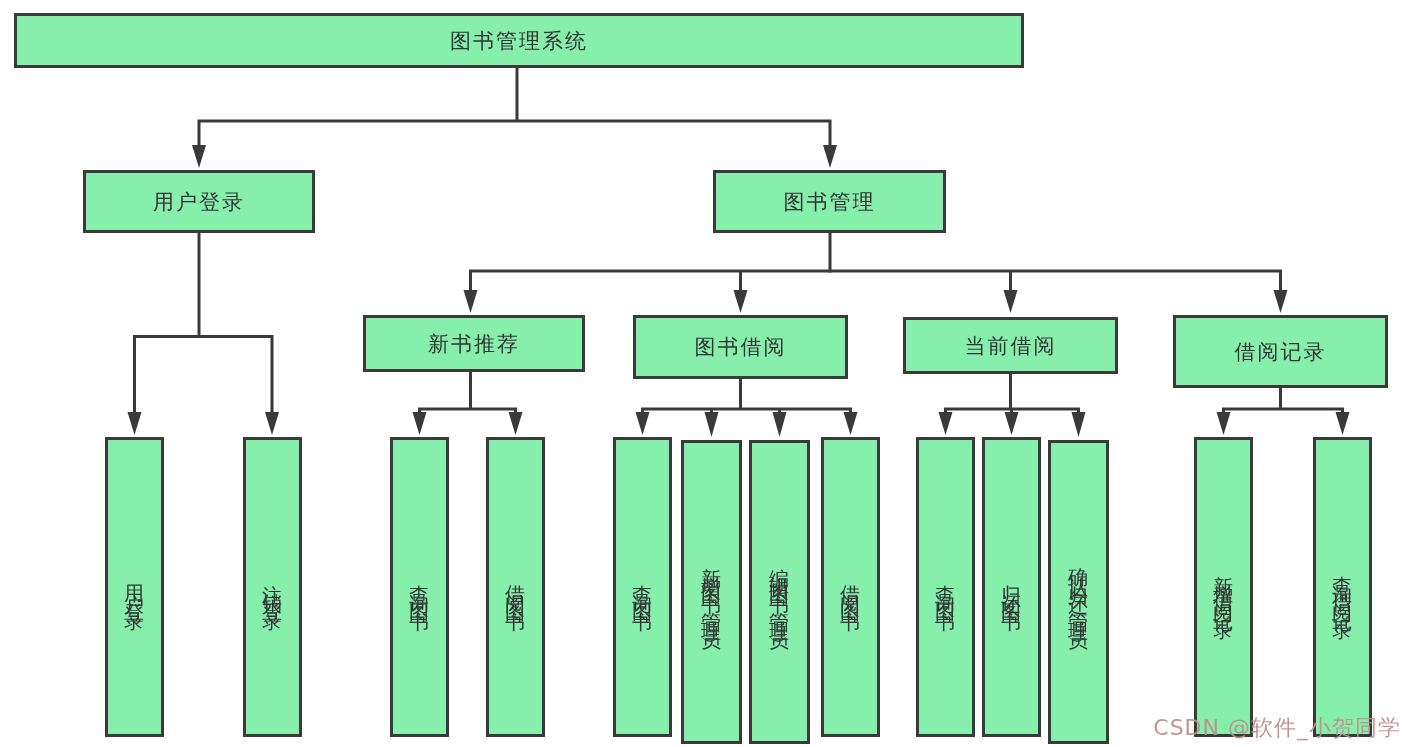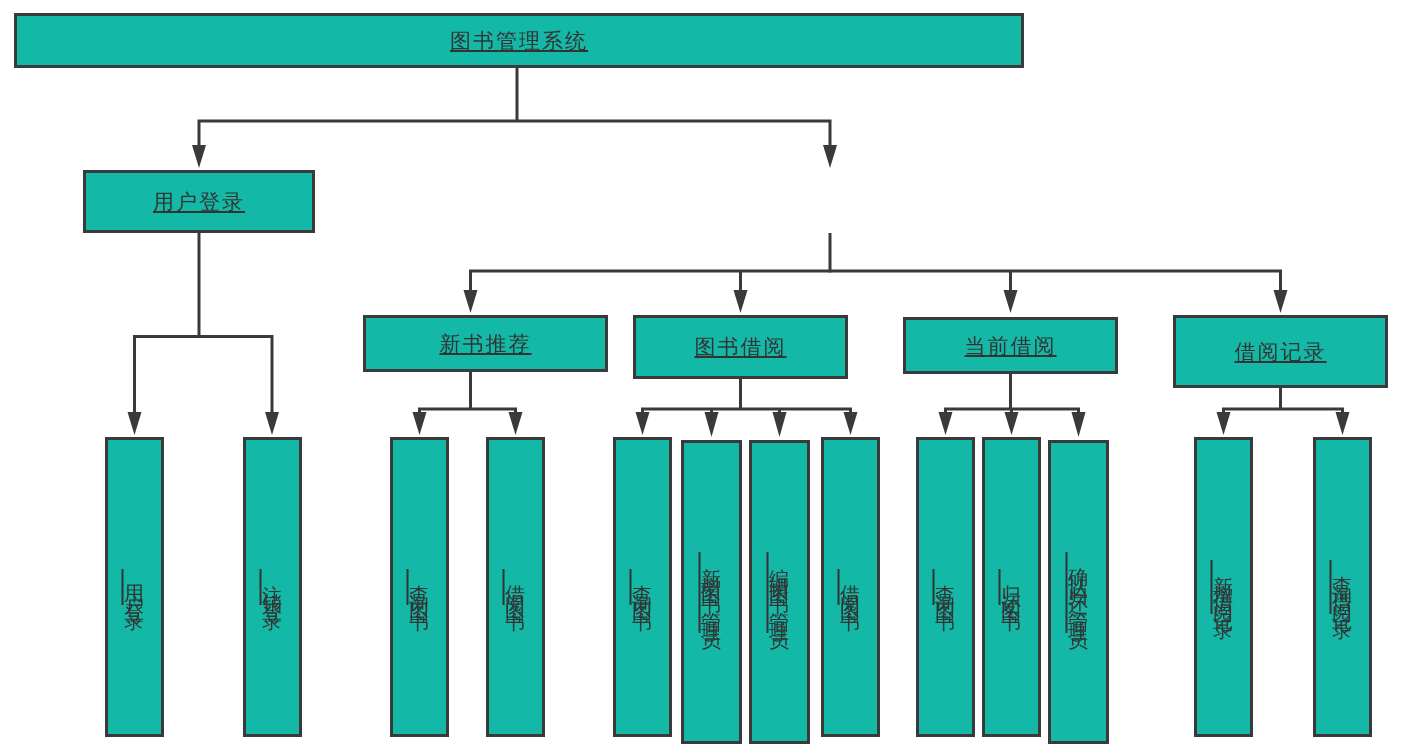"图书管理系统" .node { background: #14b8a6 -> #86efac; text-decoration: underline -> none }
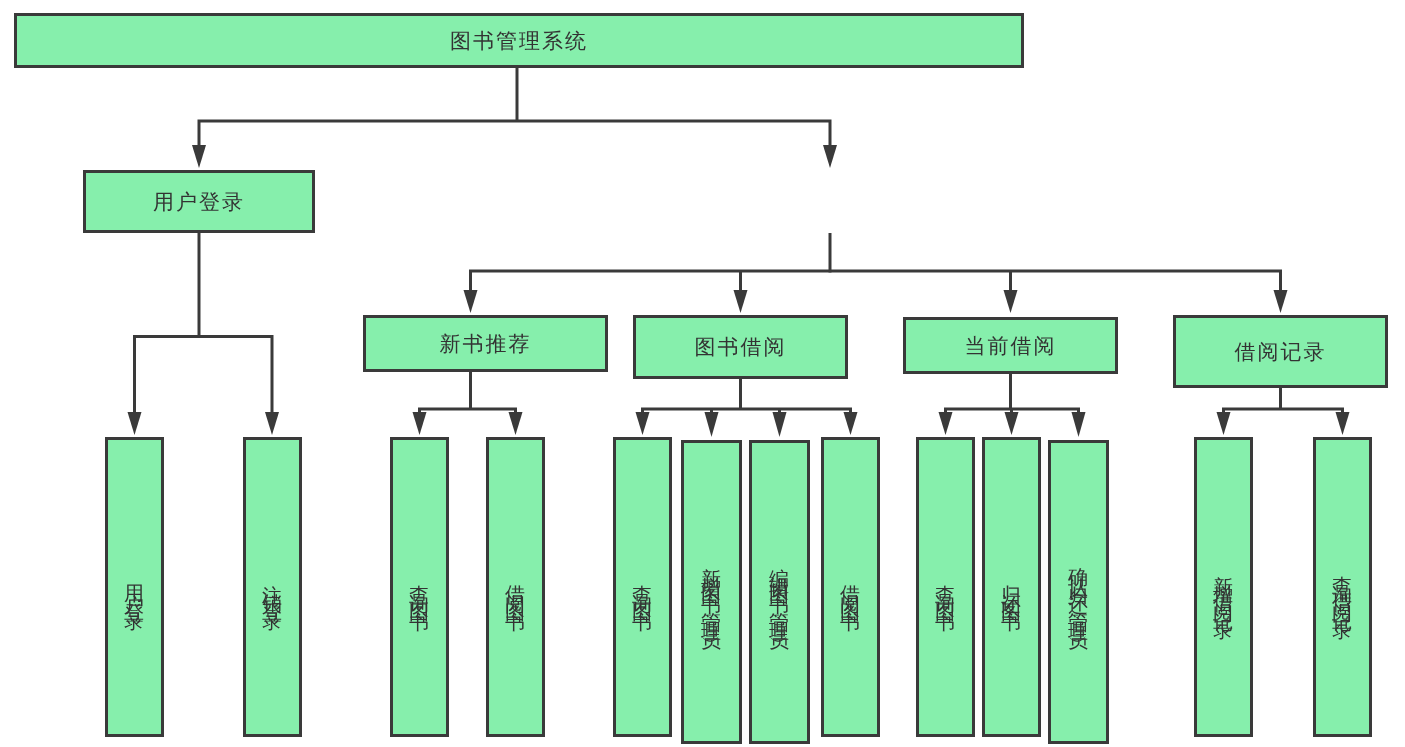"图书管理" div.node { html: none -> <div> <span>图书管理</span> </div> }
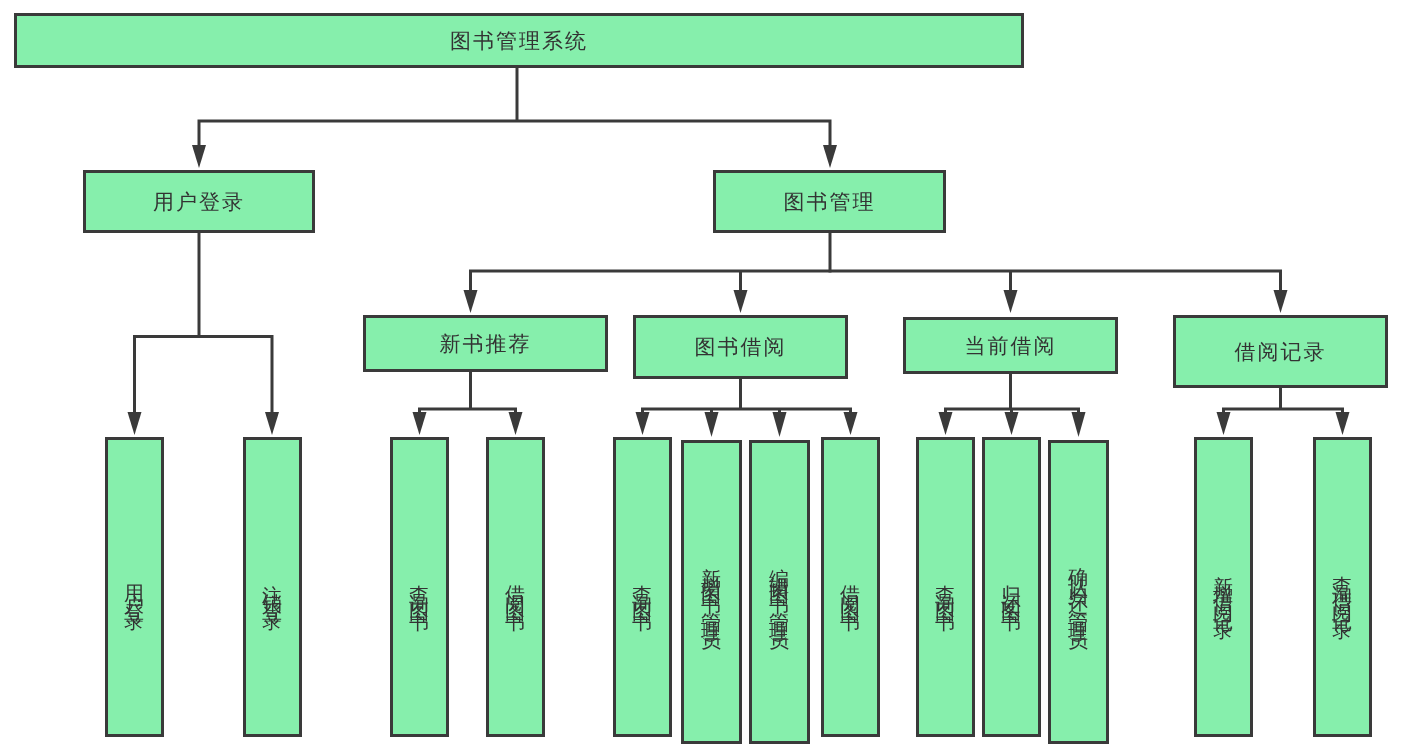"新书推荐" div.node { width: 245px -> 222px }
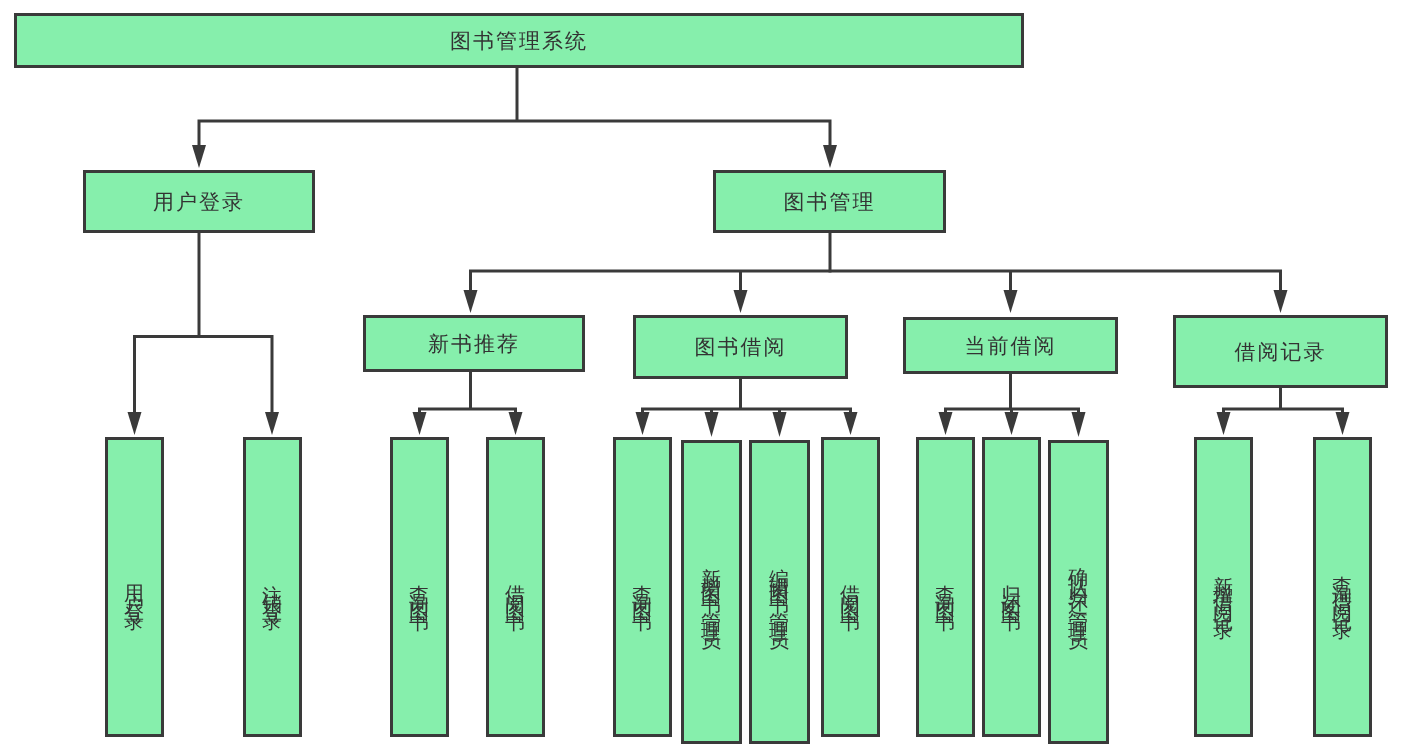"CSDN @软件_小贺同学" div.watermark { html: none -> <div>CSDN @软件_小贺同学</div> }
